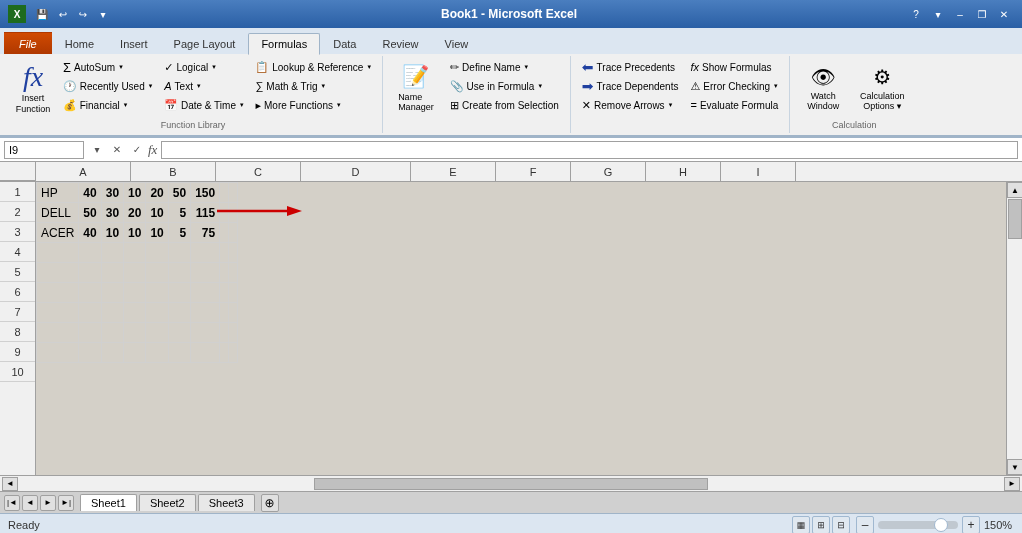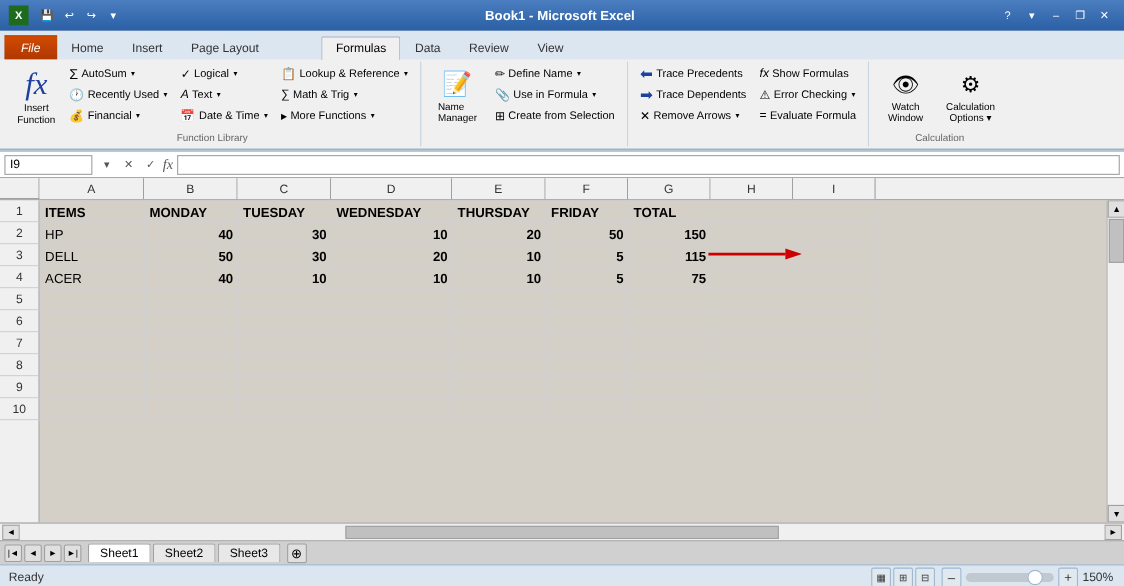"Formulas" .ribbon-tab.active { margin-left: 44px -> none }
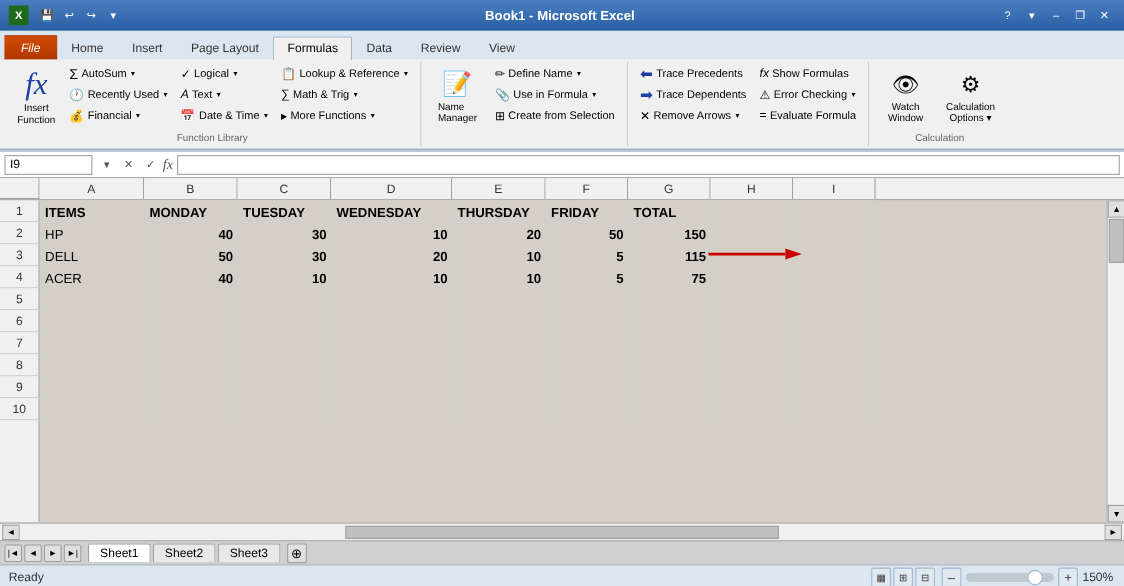"ITEMS" tr { html: <tr> <td>ITEMS</td> <td>MONDAY</td> <td>TUESDAY</td> <td>WEDNESDAY</td> <td>THURSDAY</td> <td>FRIDAY</td> <td>TOTAL</td> <td></td> <td></td> </tr> -> none }
